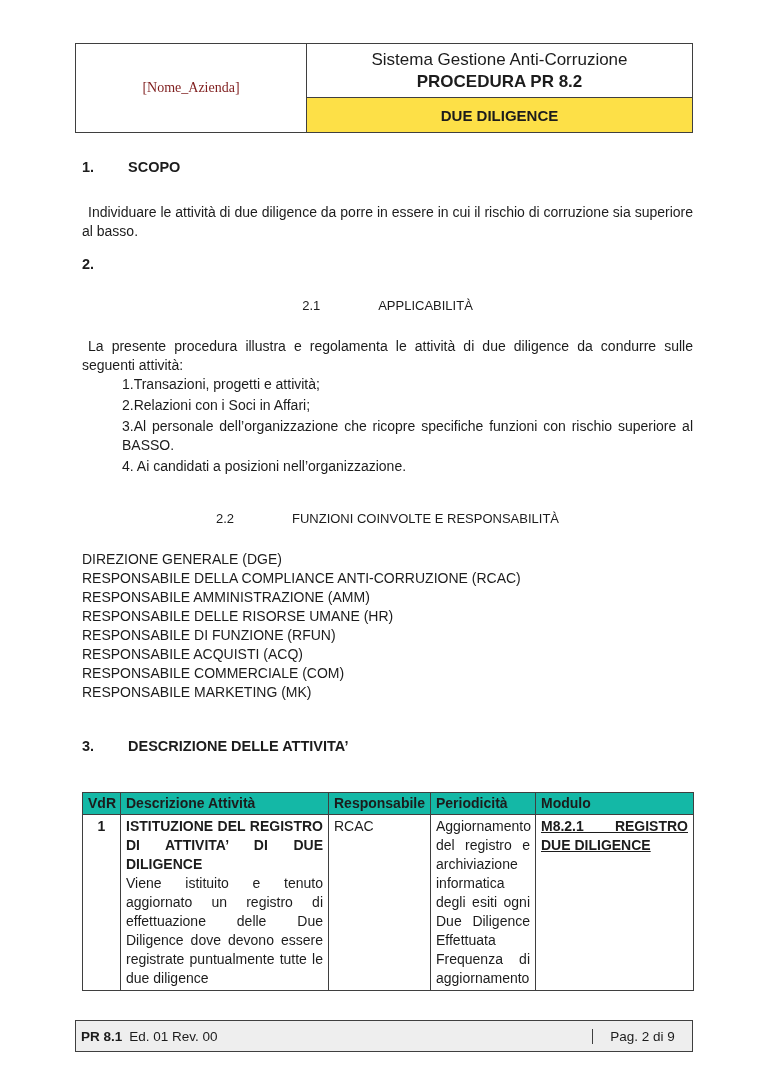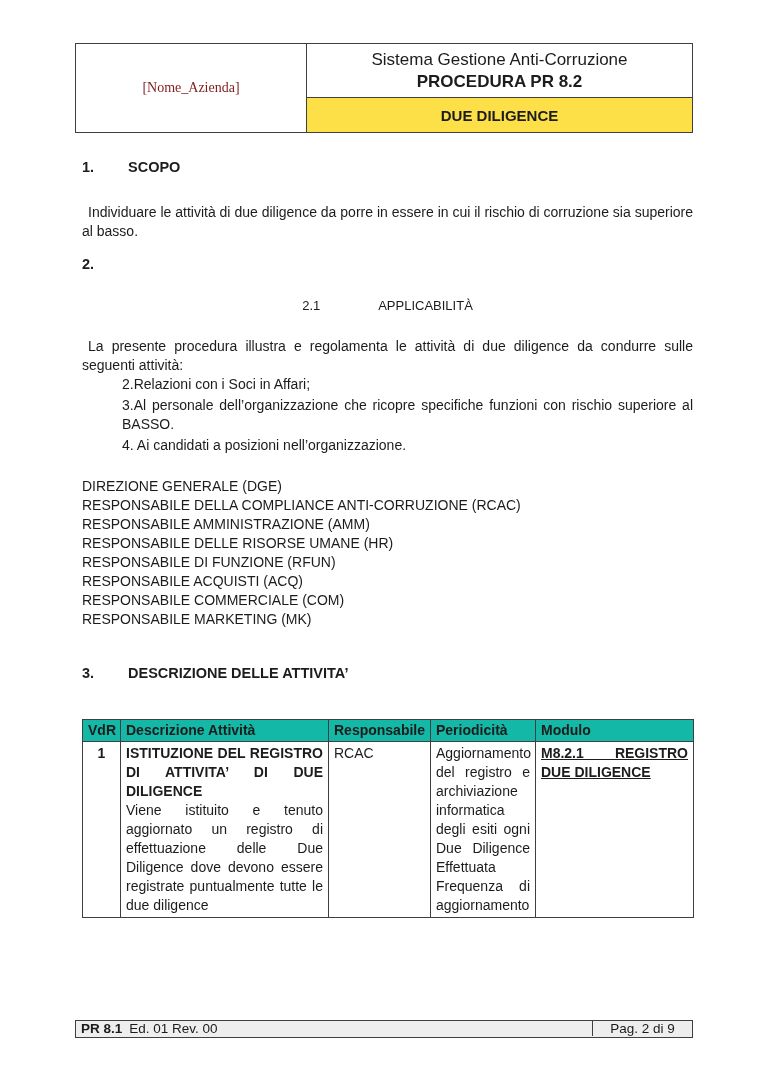"1.Transazioni, progetti e attività;" div.li { html: none -> <div>1.Transazioni, progetti e attività;</div> }
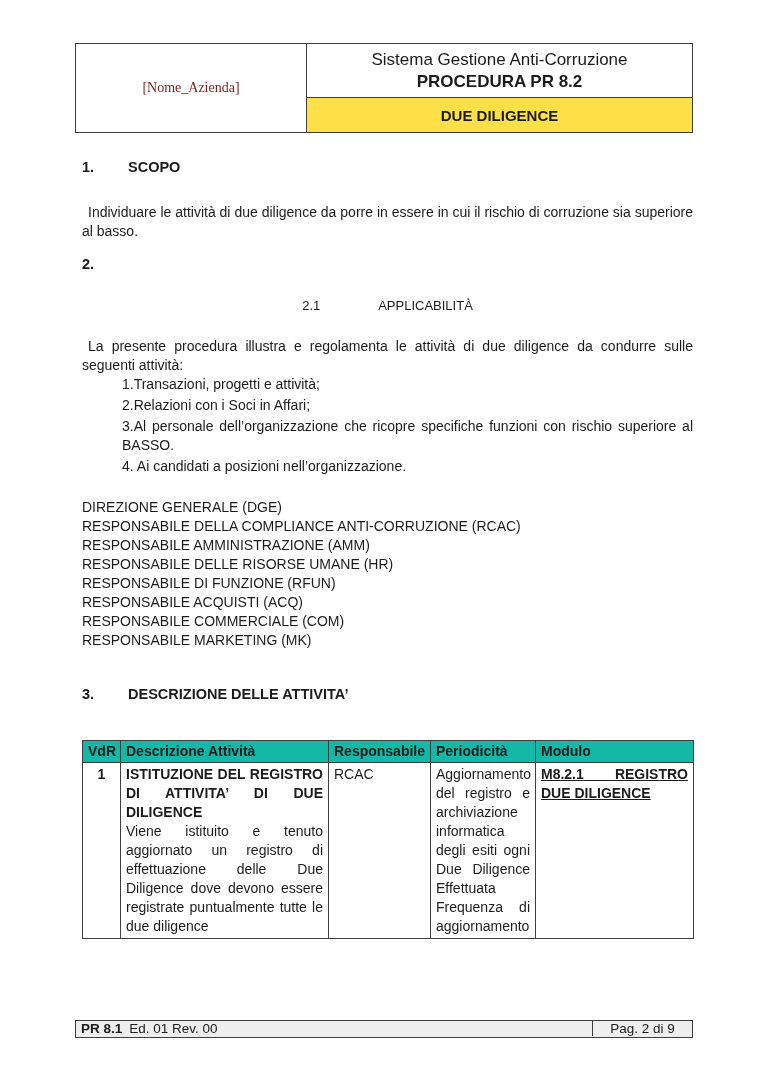"2.2" div.h-sub { html: none -> <div> <span>2.2</span> <span>FUNZIONI COINVOLTE E RESPONSABILITÀ</span> </div> }
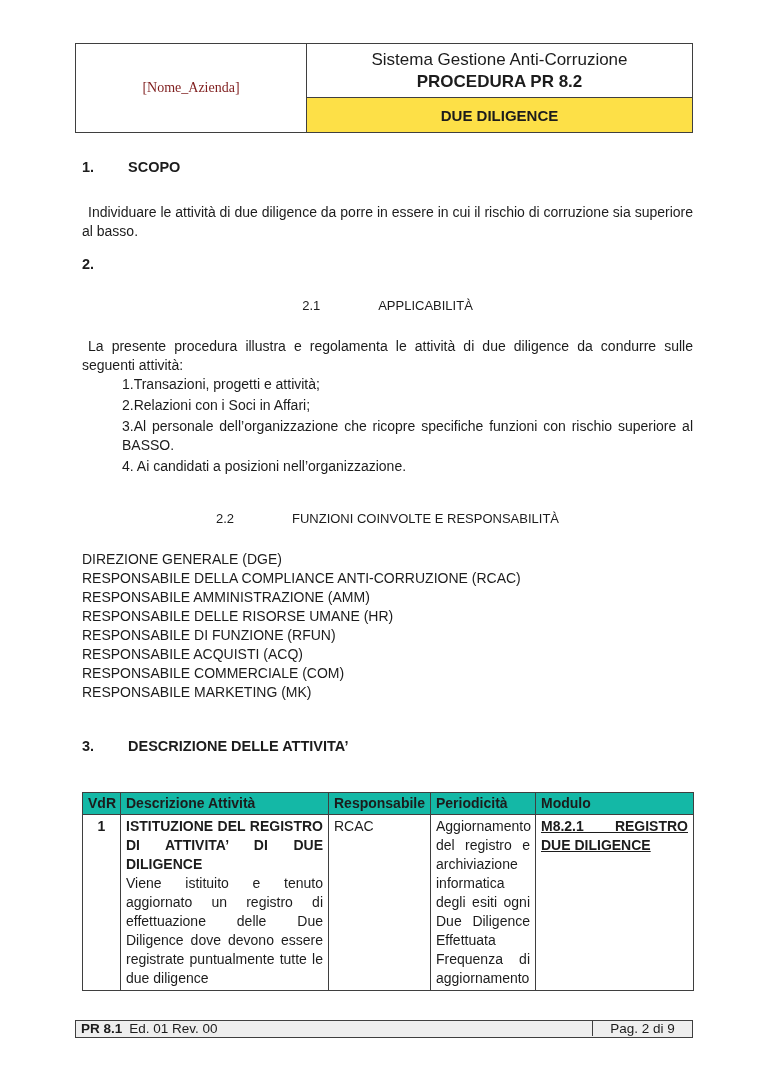"PR 8.1" .footer-table { align-items: flex-start -> center; height: 18px -> 32px }
